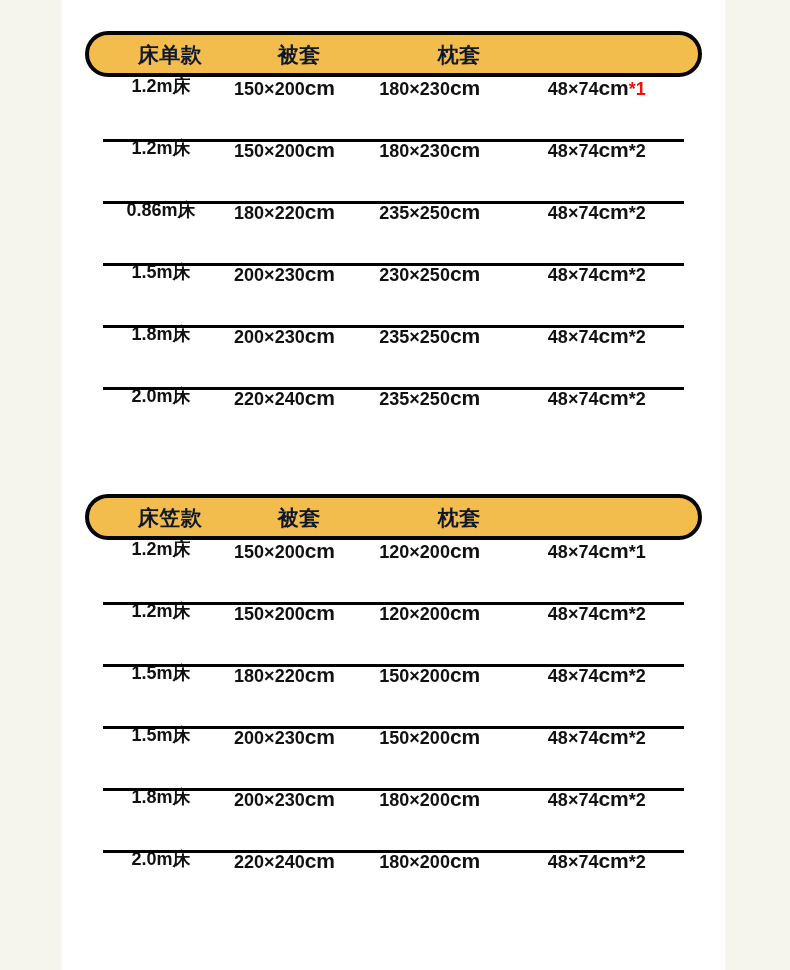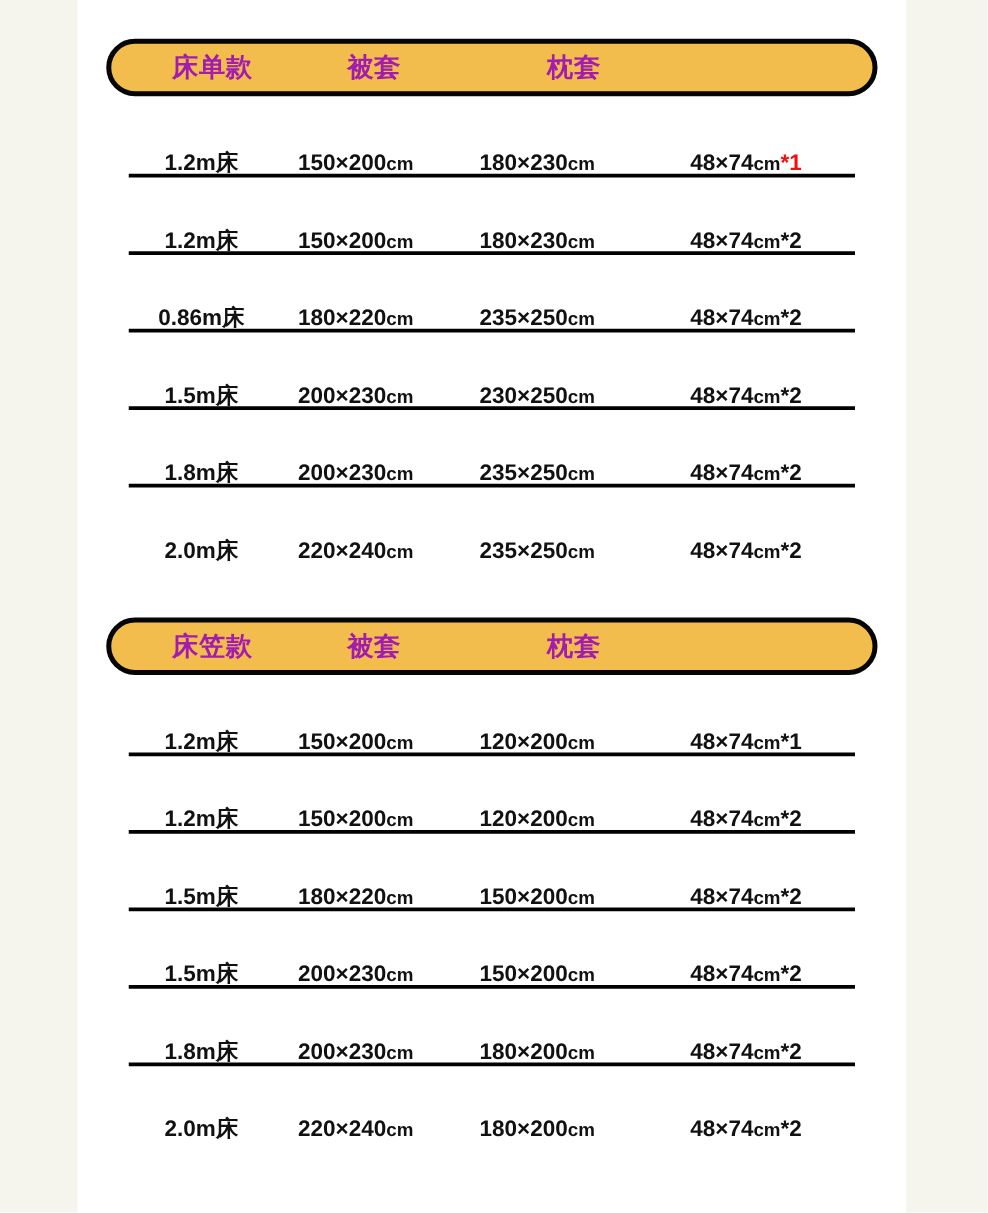"床单款" .head-cell { color: #a21caf -> #0f172a }
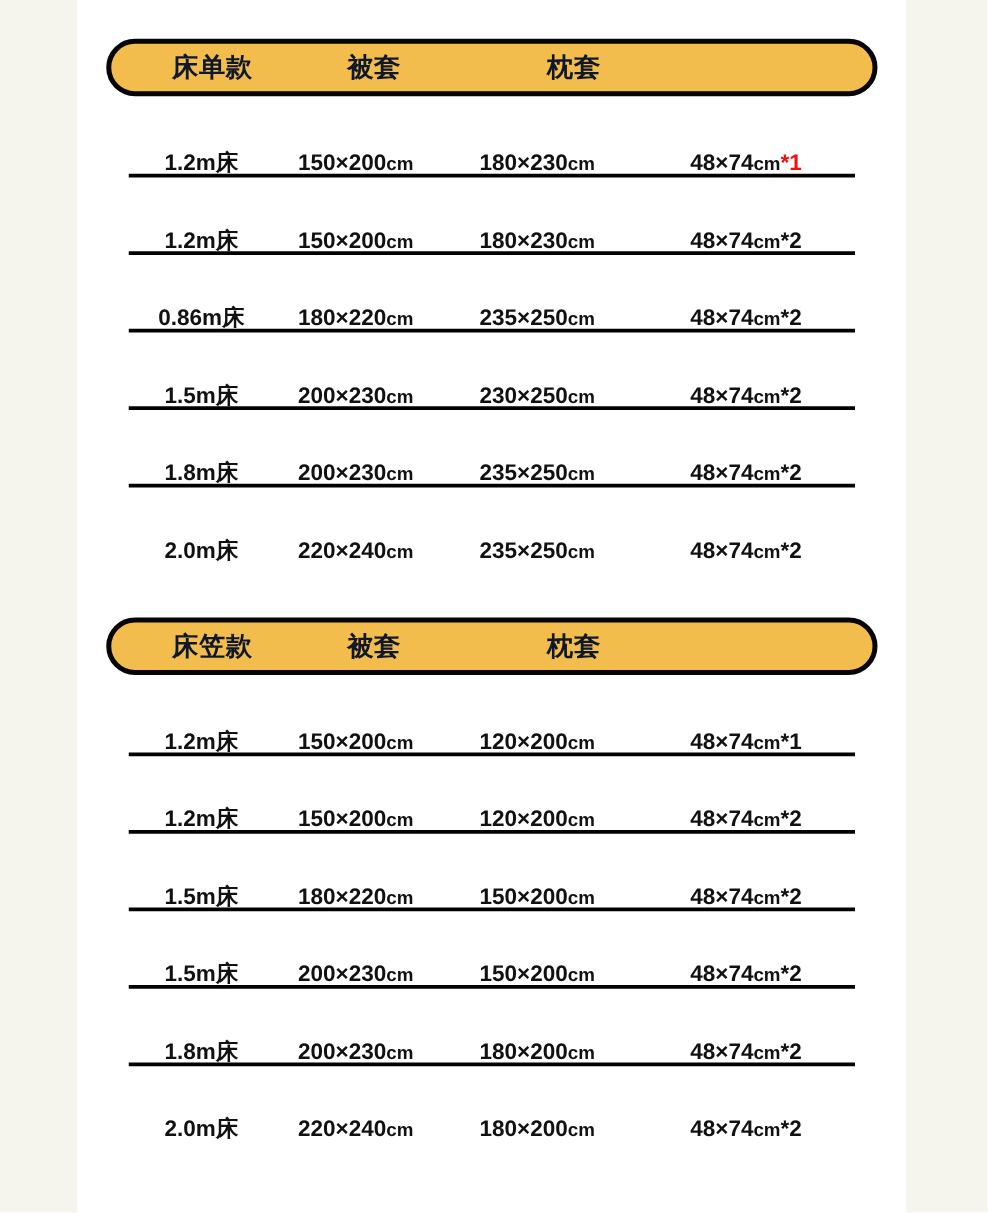"1.2m床" .row { align-items: flex-end -> flex-start }
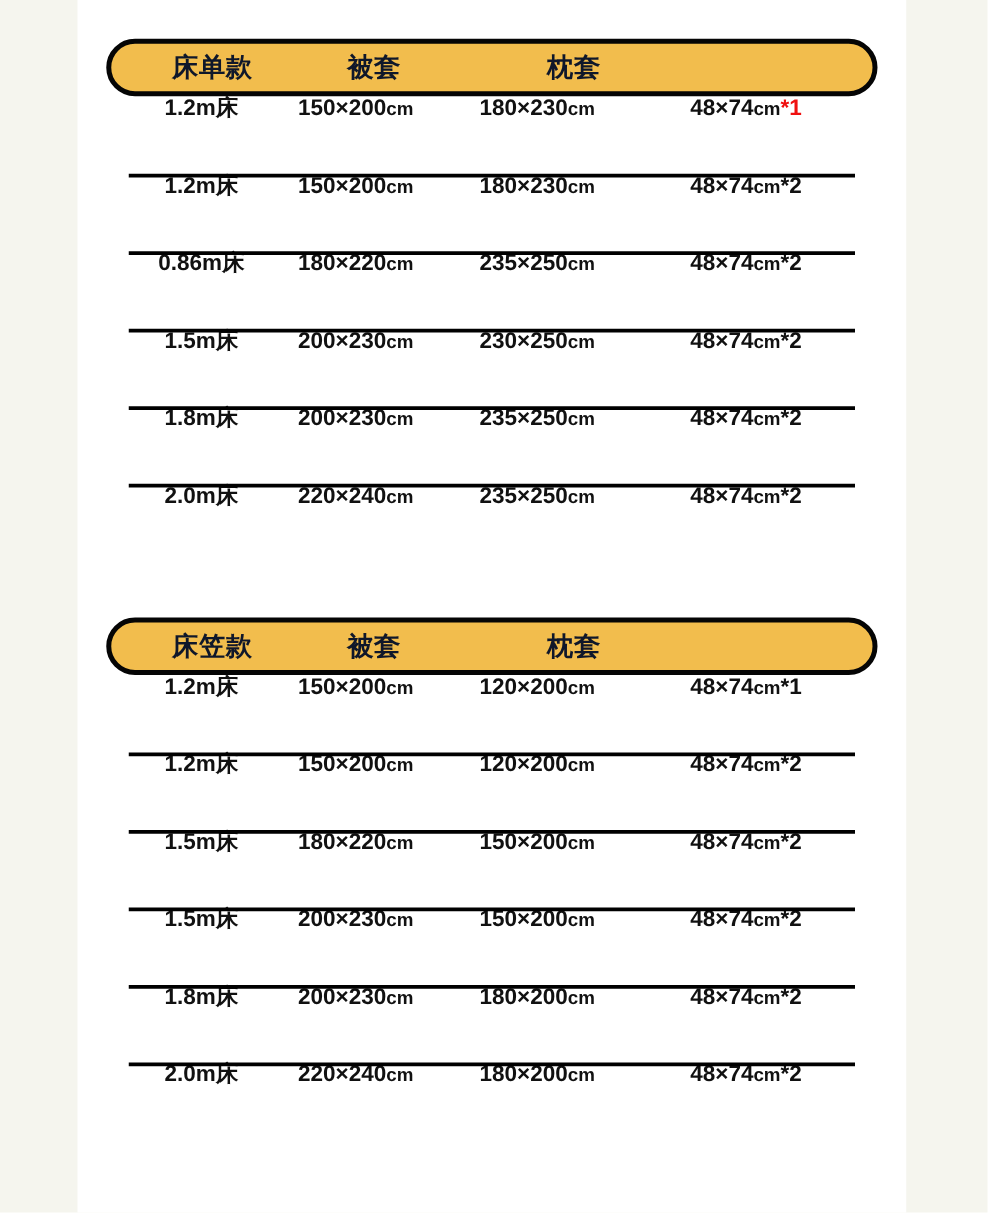"cm" .cell .unit { font-size: 15px -> 21px }
